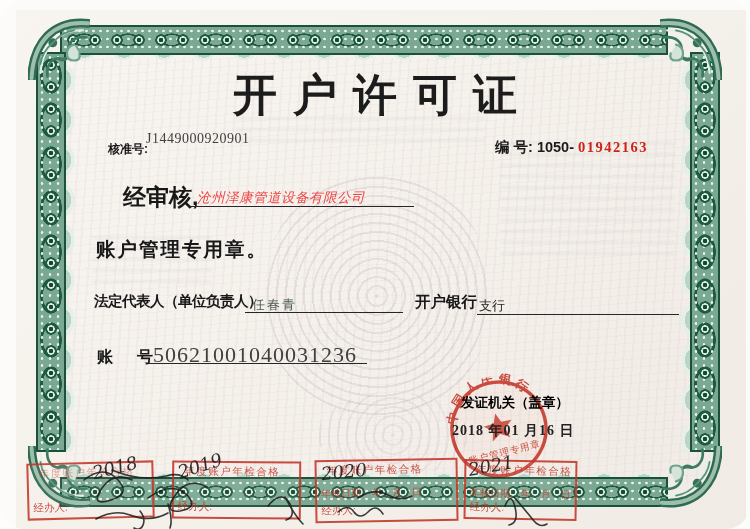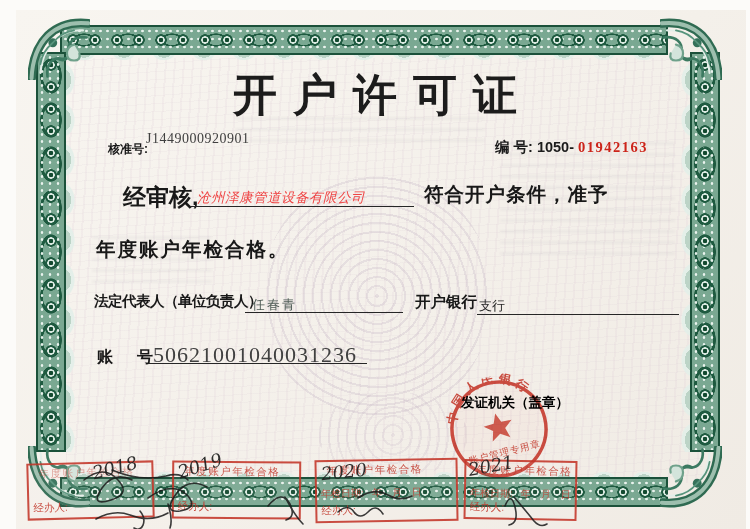"开户许可证" .page { border-radius: none -> 24px }
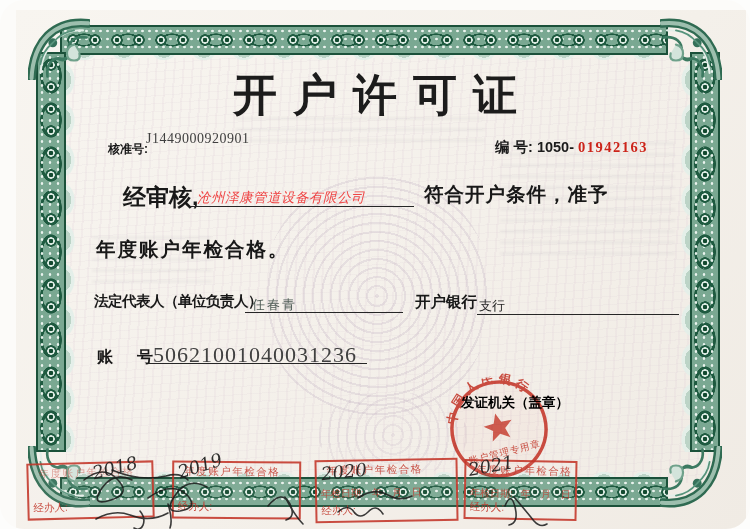"符合开户条件，准予" span.abs { html: <span>符合开户条件，准予</span> -> none }
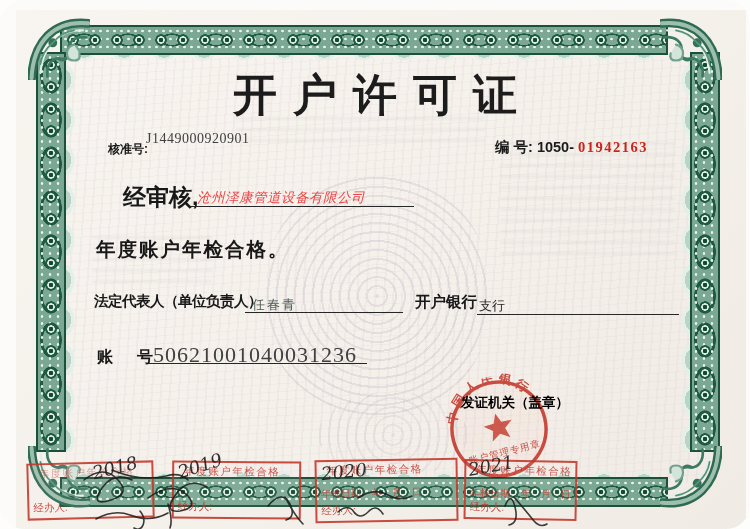"年度账户年检合格。" span.abs { text: 年度账户年检合格 -> 账户管理专用章 }
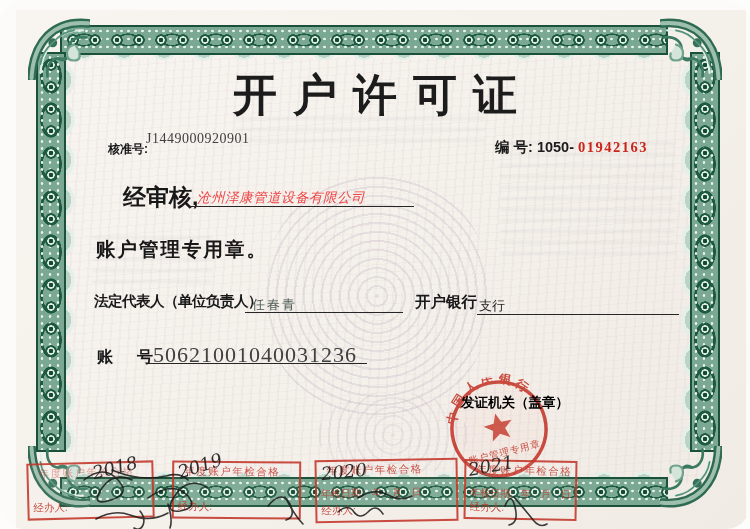"2018 年01 月16 日" span.abs { html: none -> <span>2018 年01 月16 日</span> }
